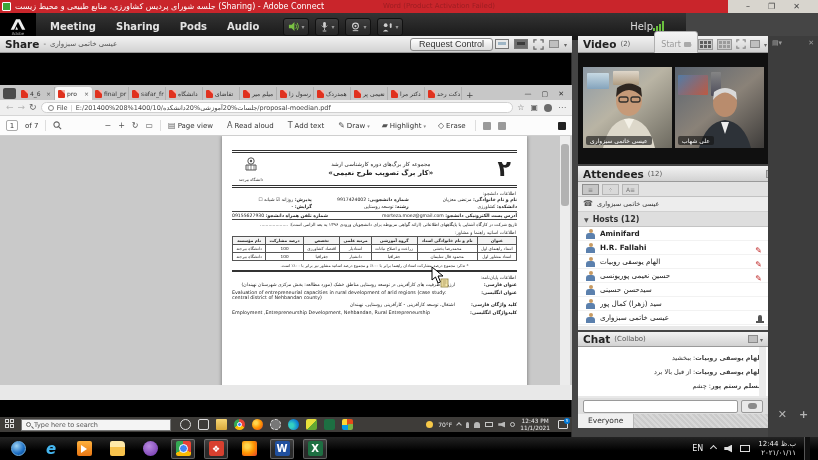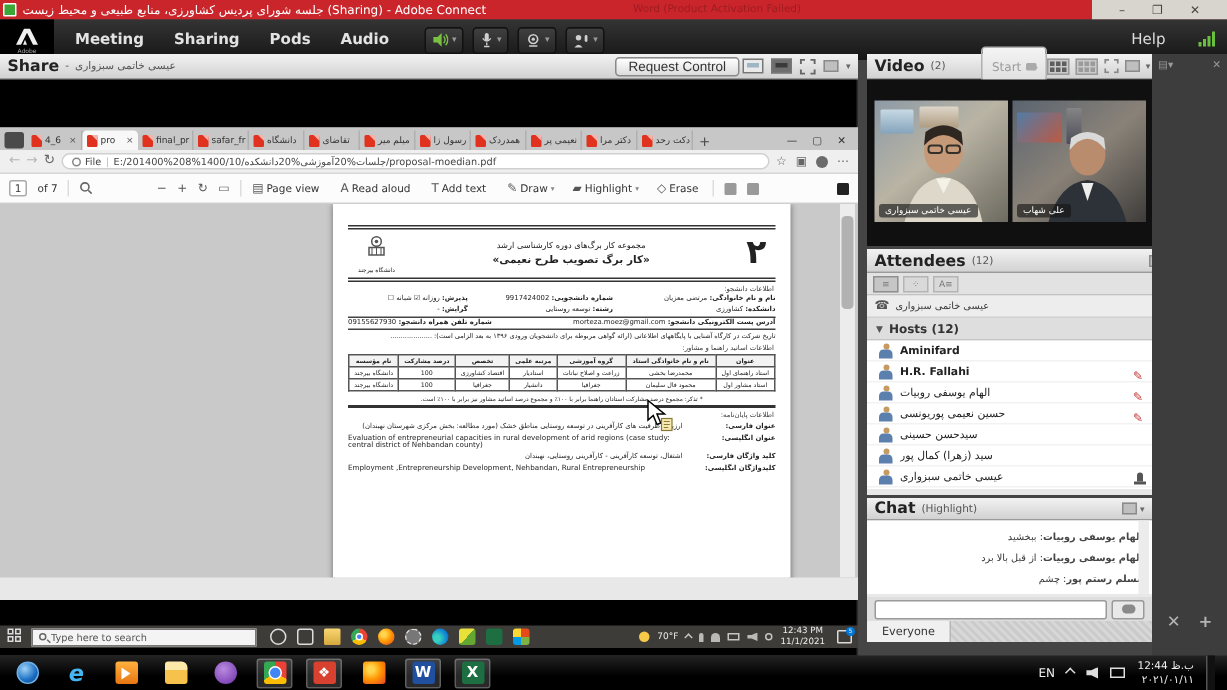"Word (Product Activation Failed)" .titlebar .ghost { margin-left: 39px -> none }
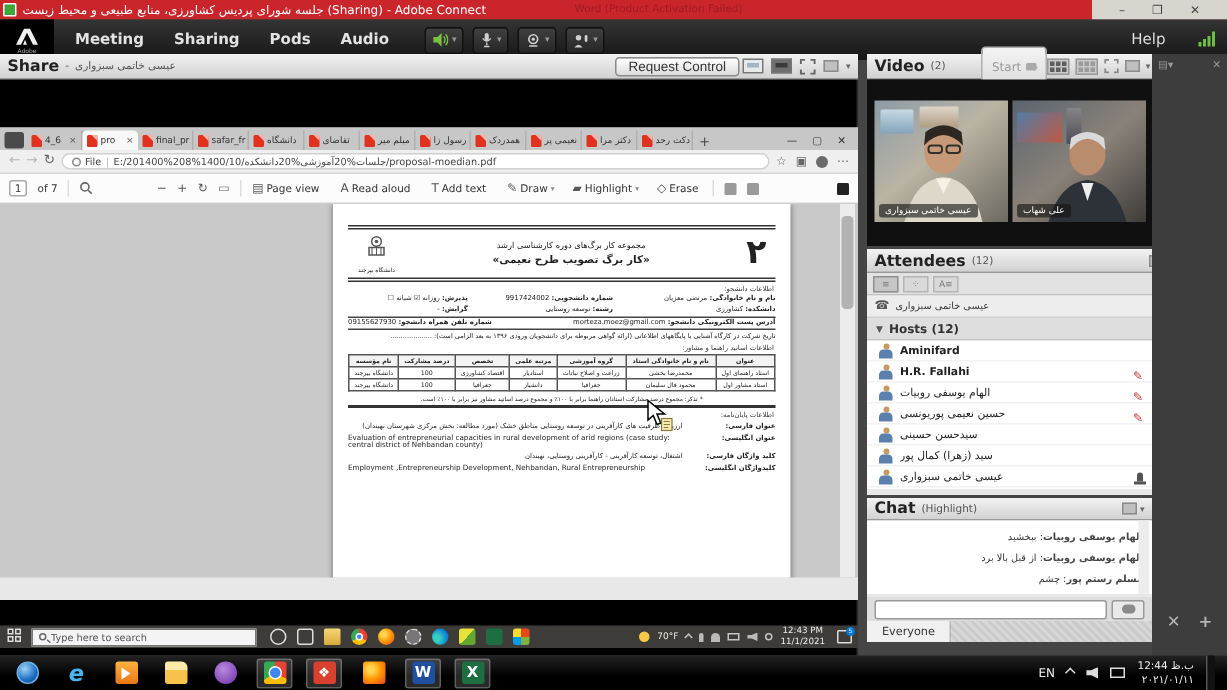"Meeting" .menubar { width: 818px -> 686px }
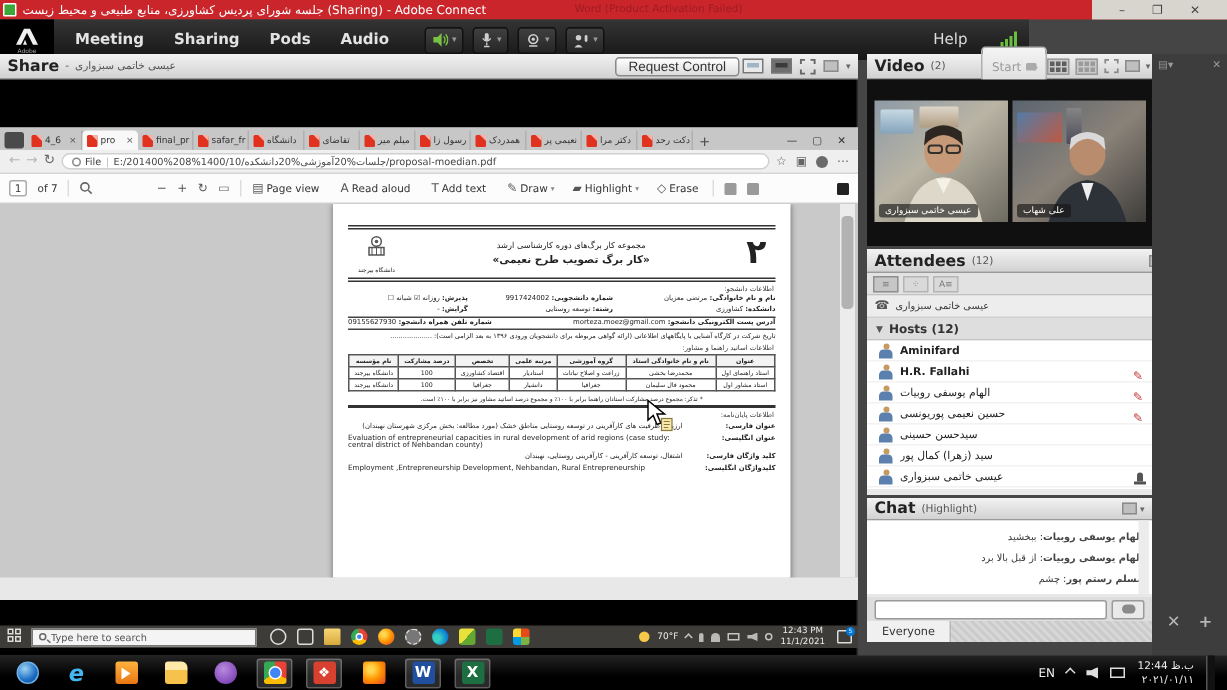"Help" .mb-right { gap: 22px -> 0; padding-right: 8px -> 22px }
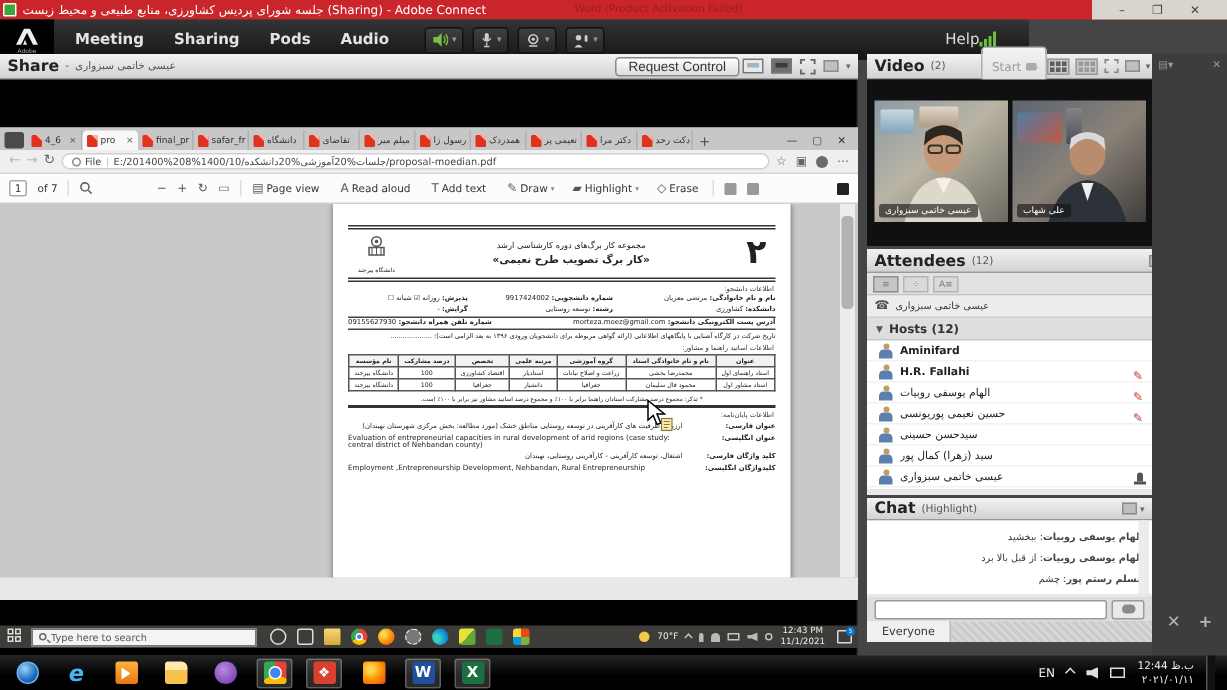"(Highlight)" span.pod-sub { text: Highlight -> Collabo }
